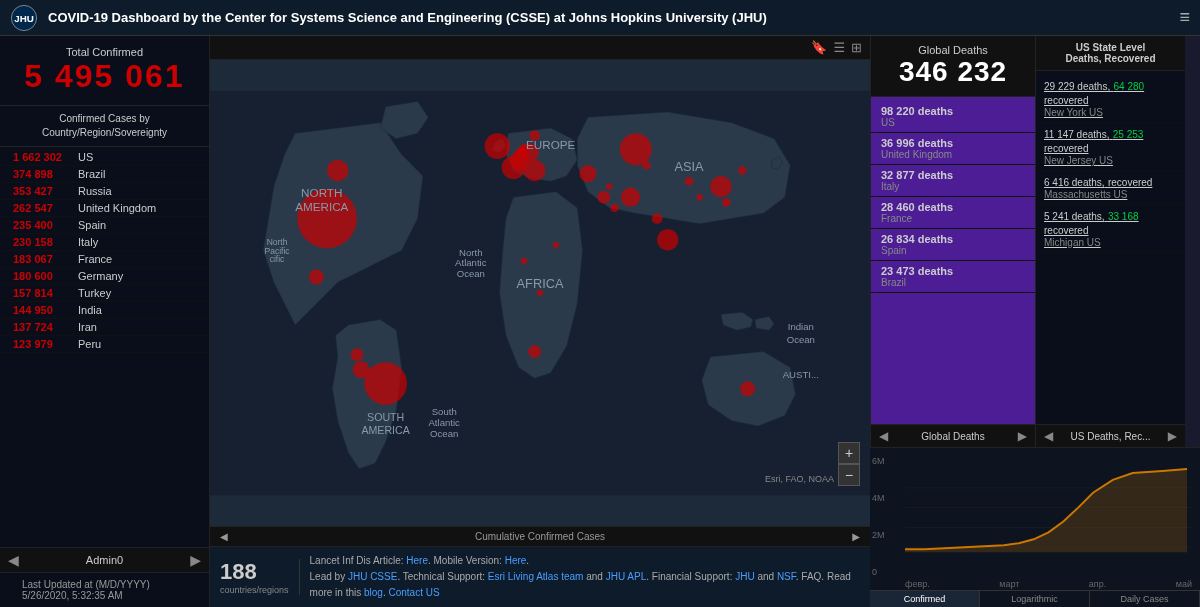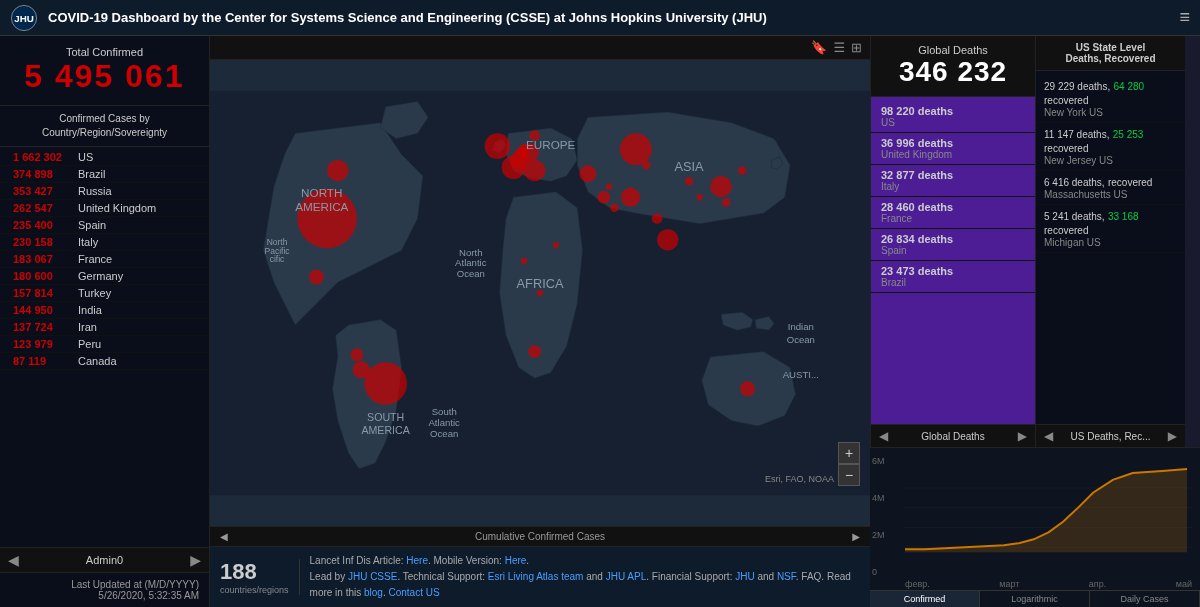"29 229 deaths, 64 280" .us-state-list { text-decoration: none -> underline }
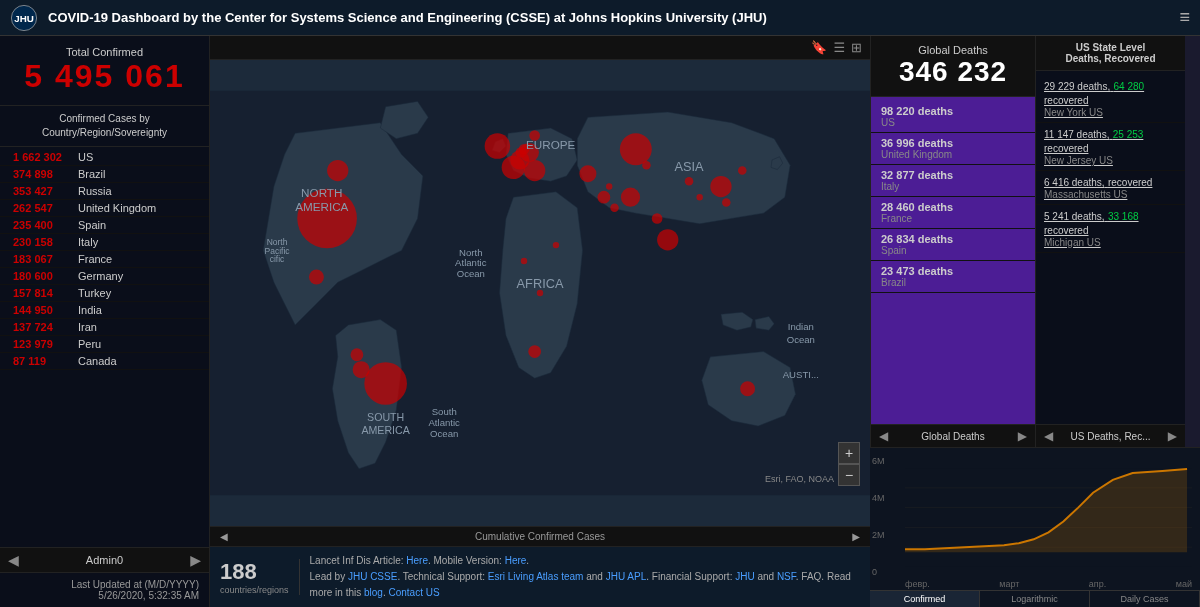"87 119" div.country-item { html: <div> <span>87 119</span> <span>Canada</span> </div> -> none }
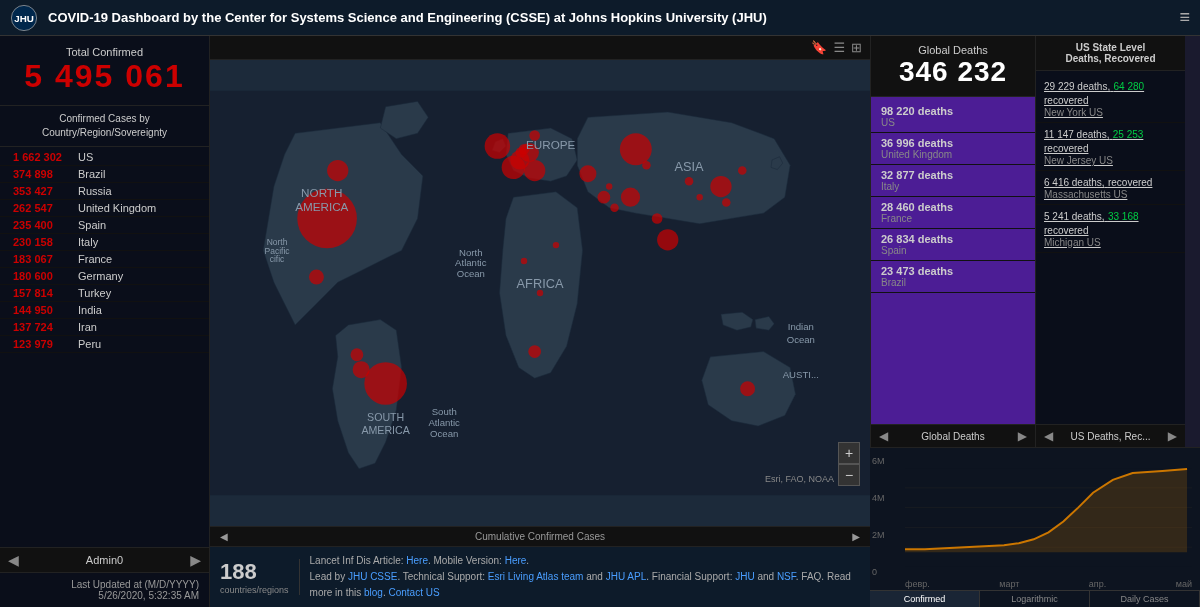"Last Updated at (M/D/YYYY)" .last-updated { padding: 6px 10px -> 6px 22px; text-align: right -> left }
